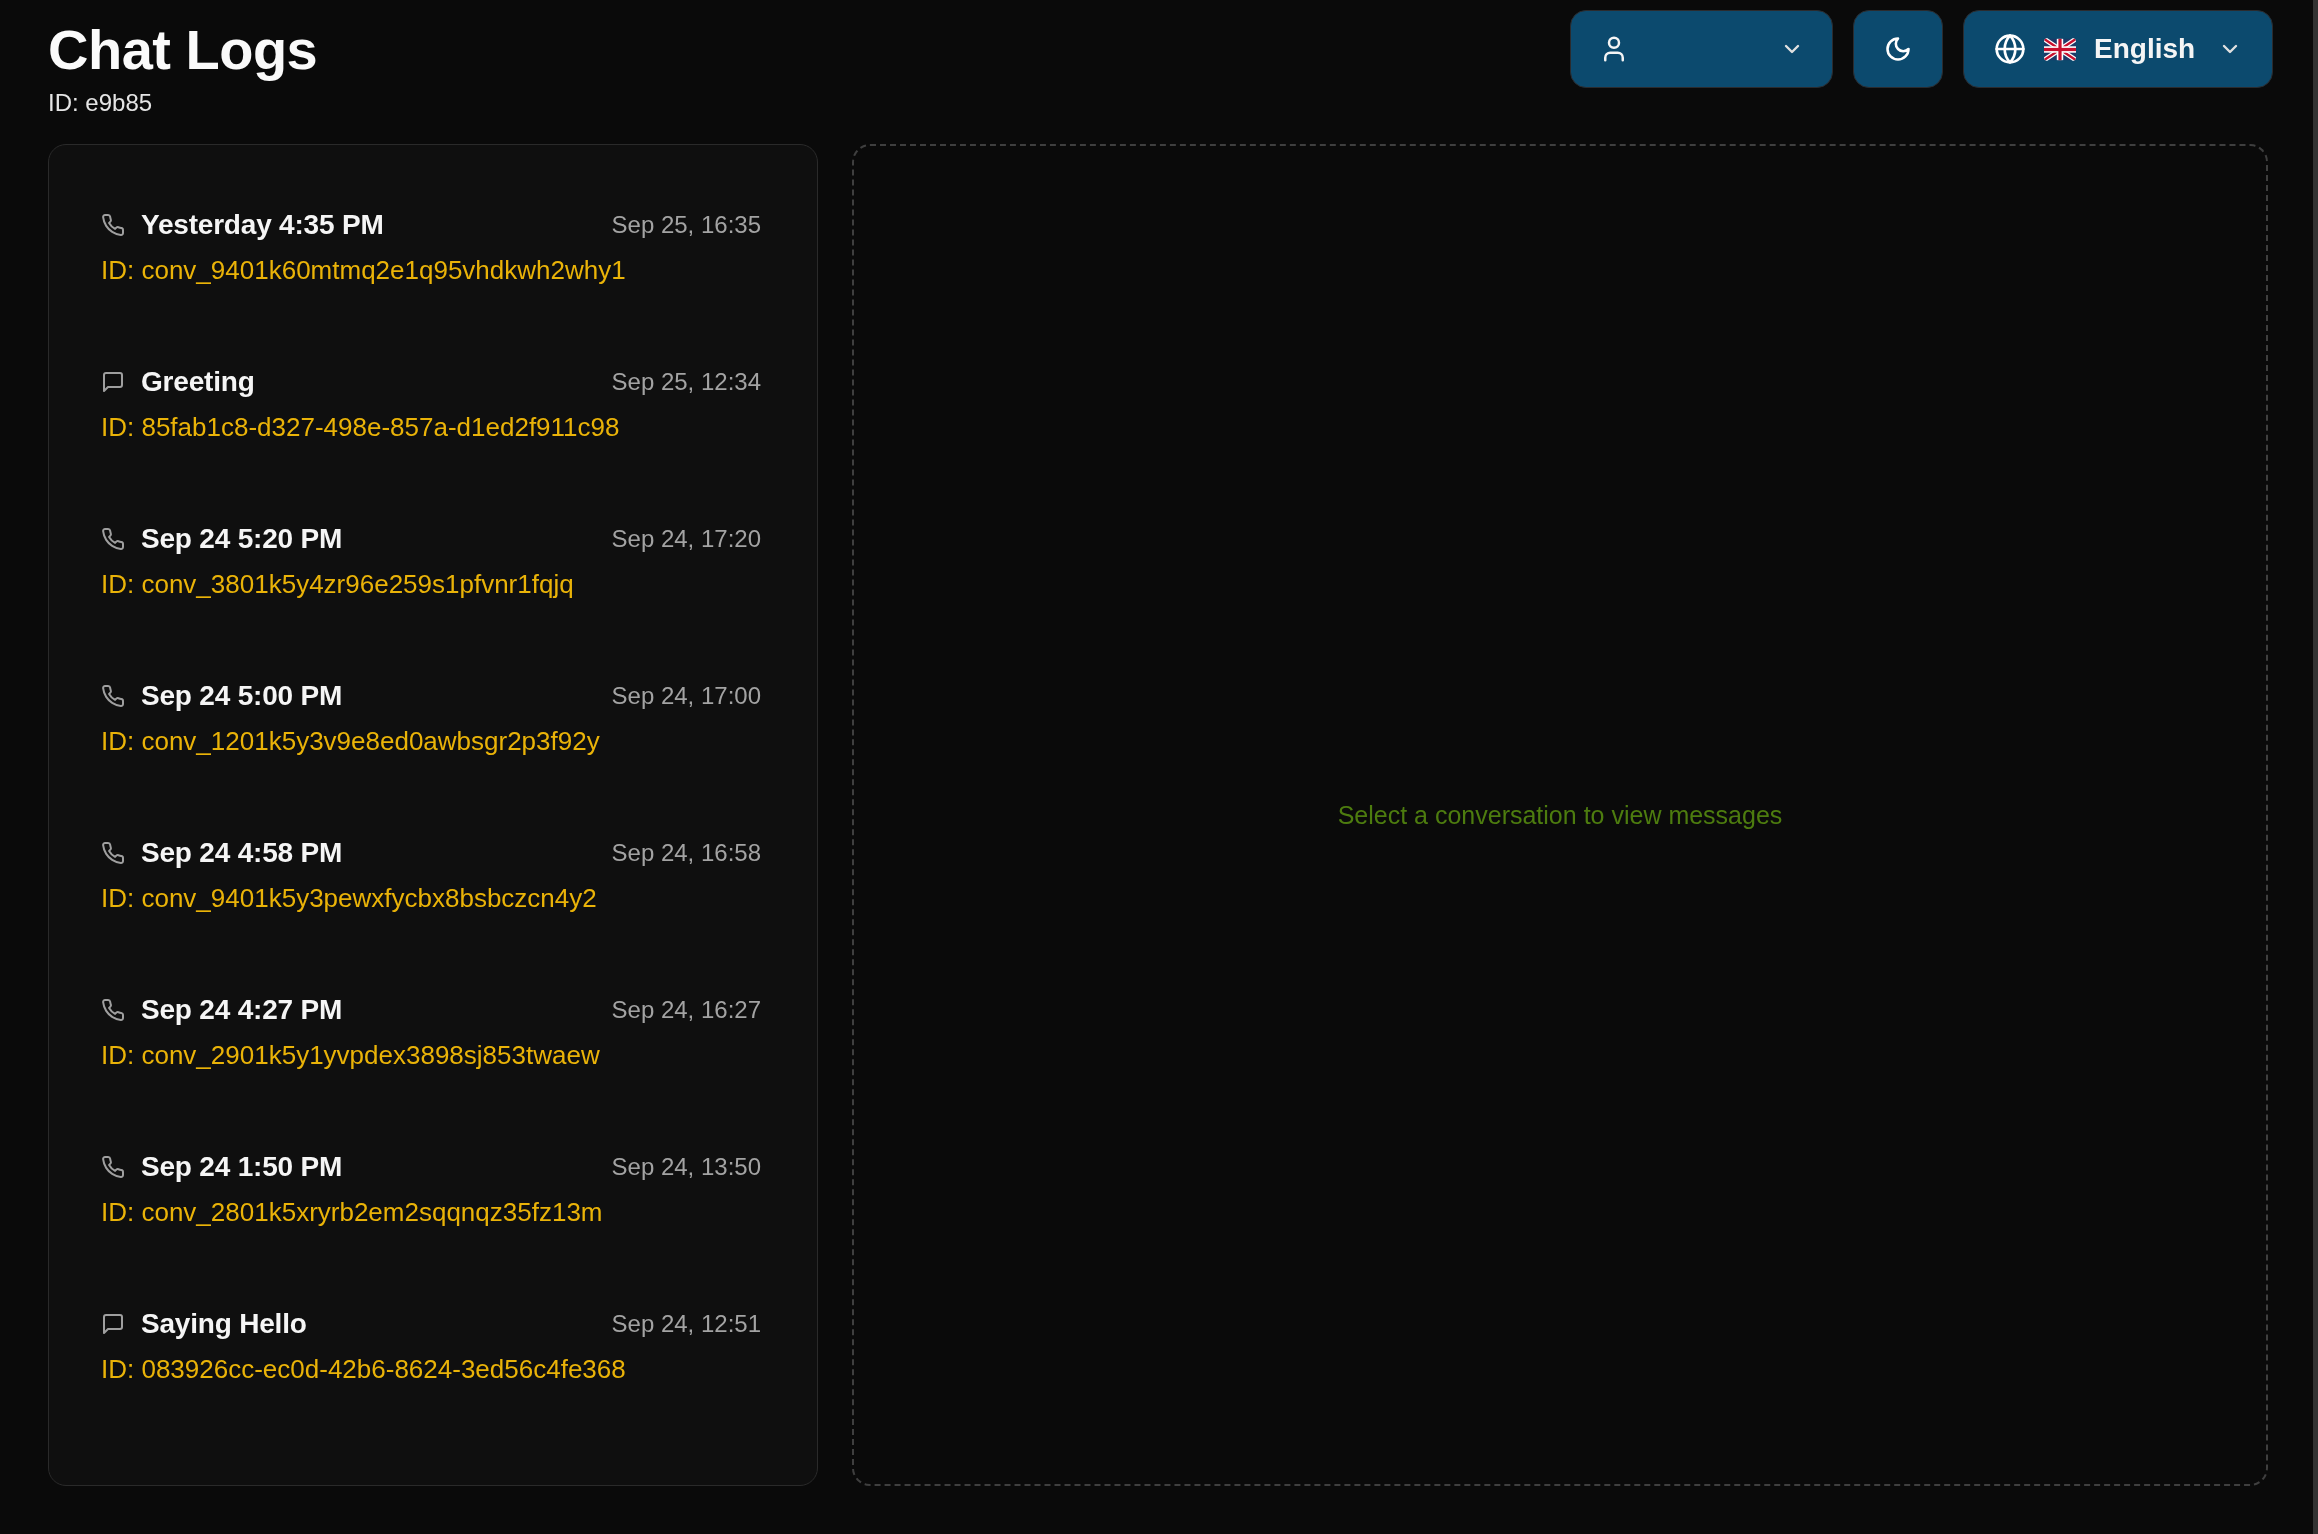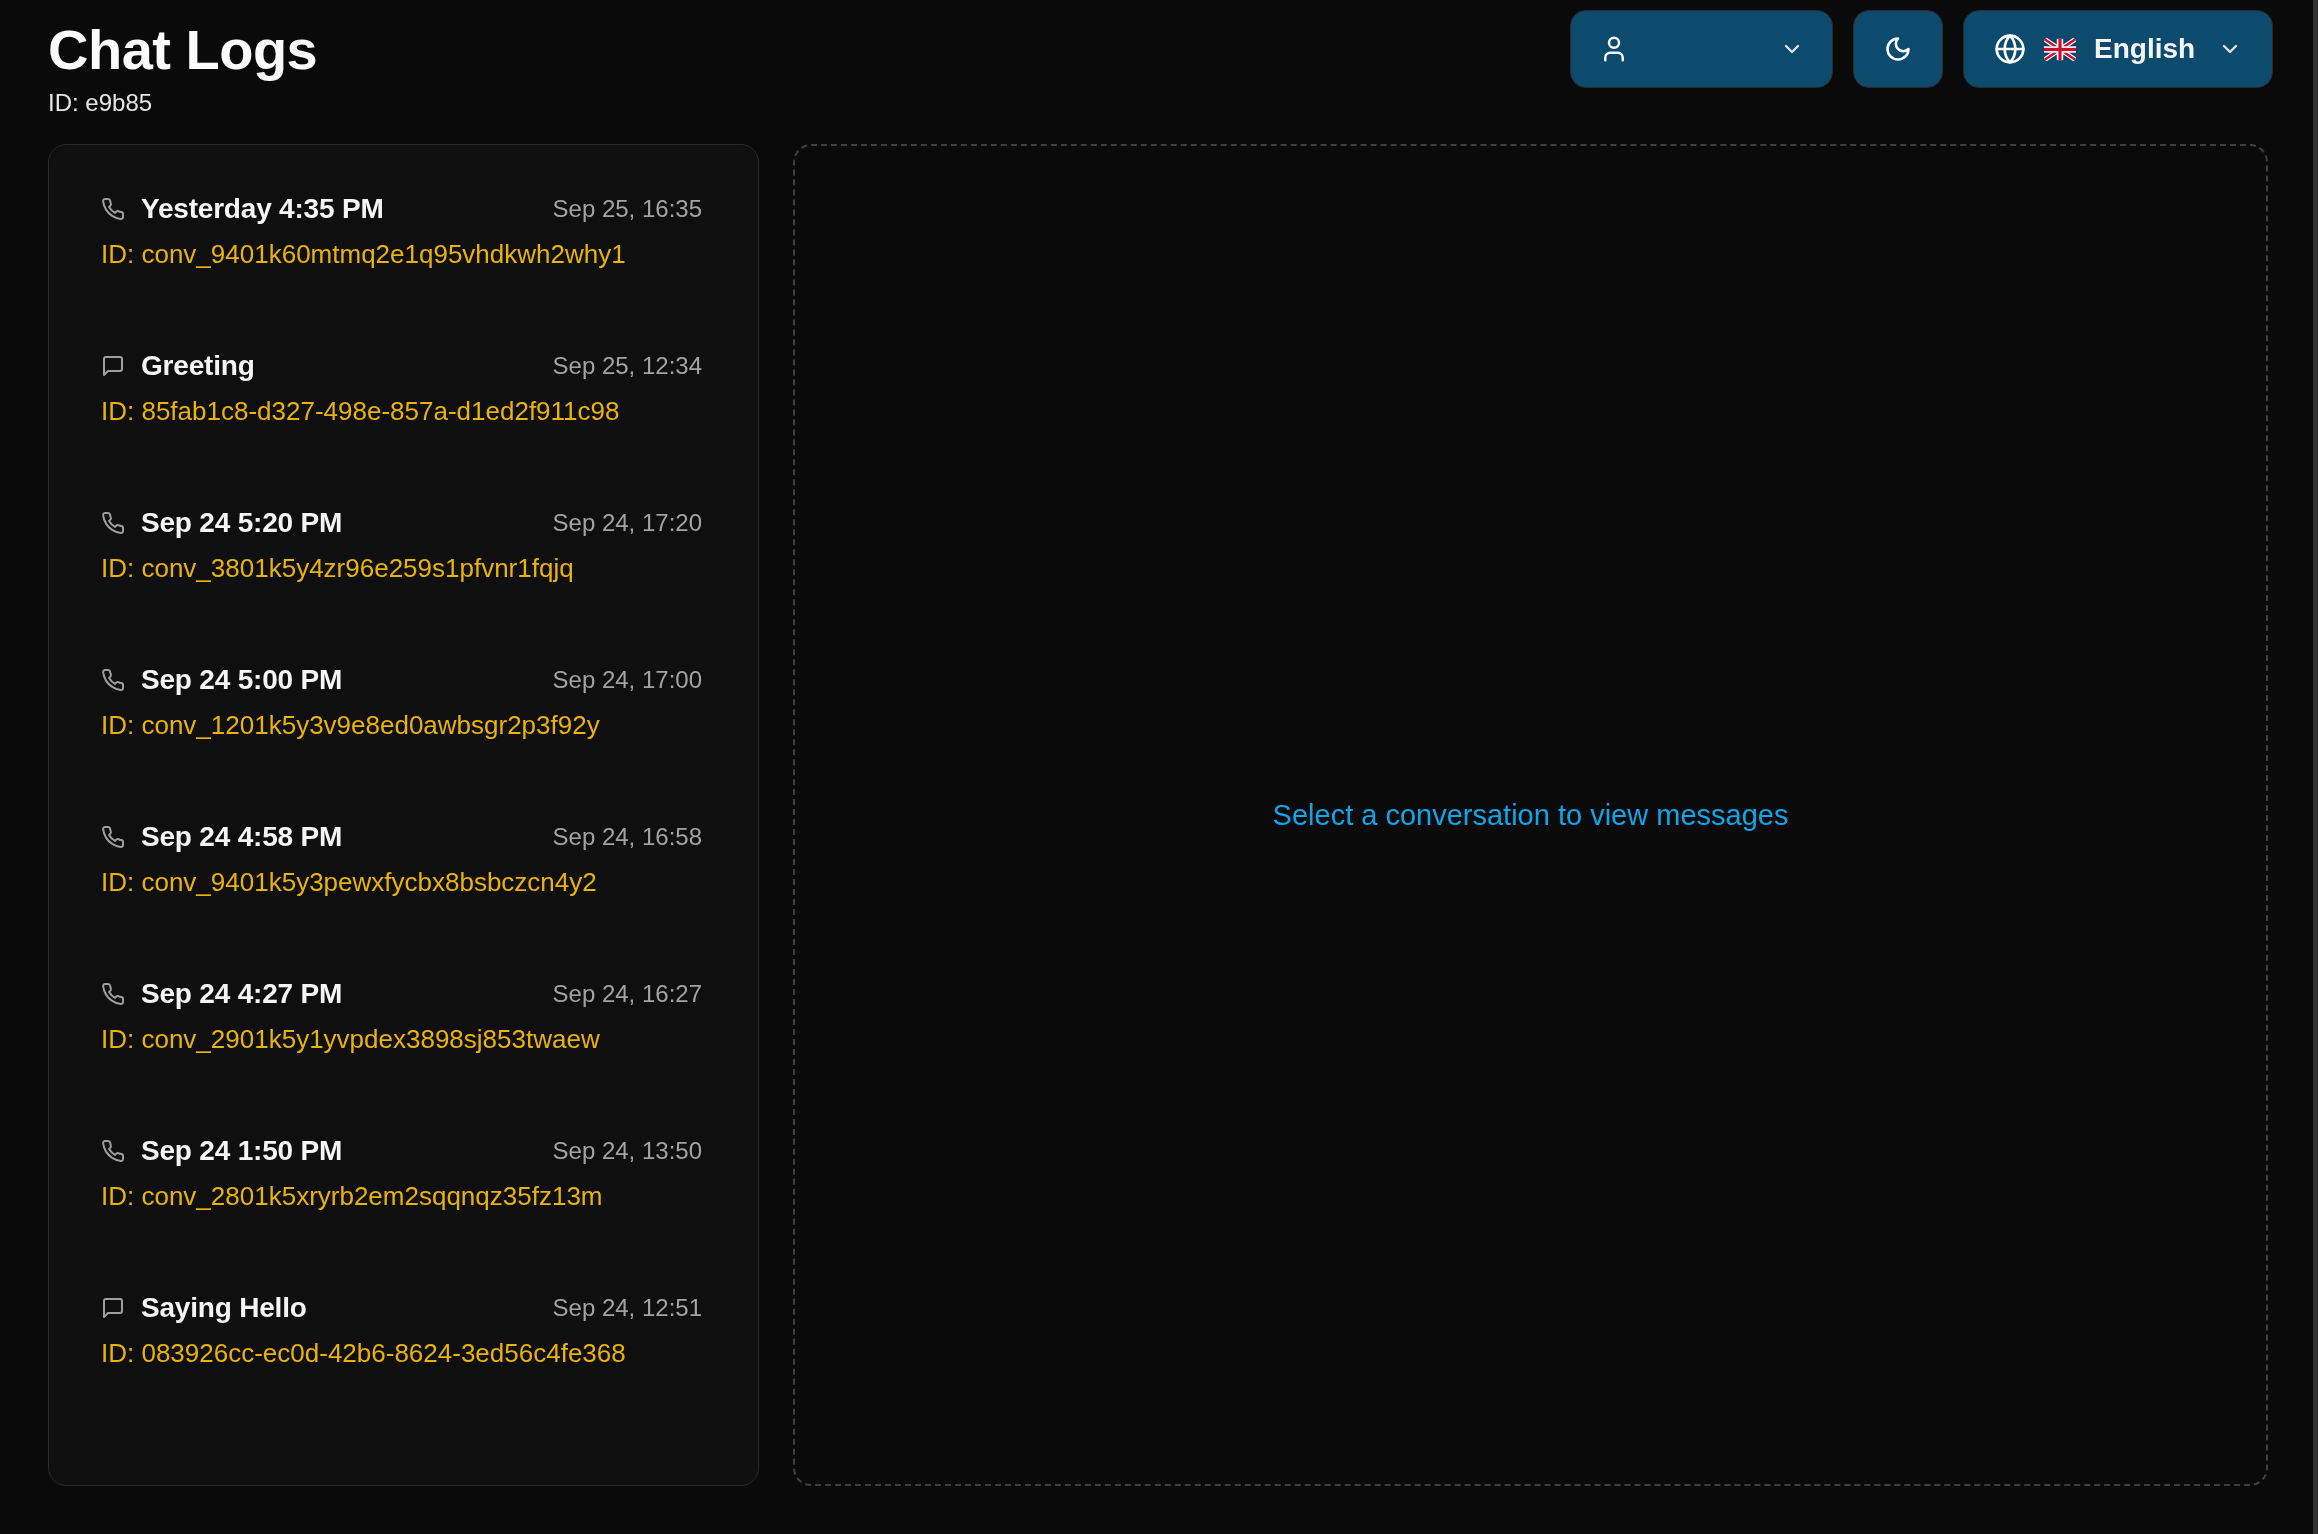"Yesterday 4:35 PM" .conv-panel { padding: 8px 0 -> 24px 0; width: 711px -> 770px }
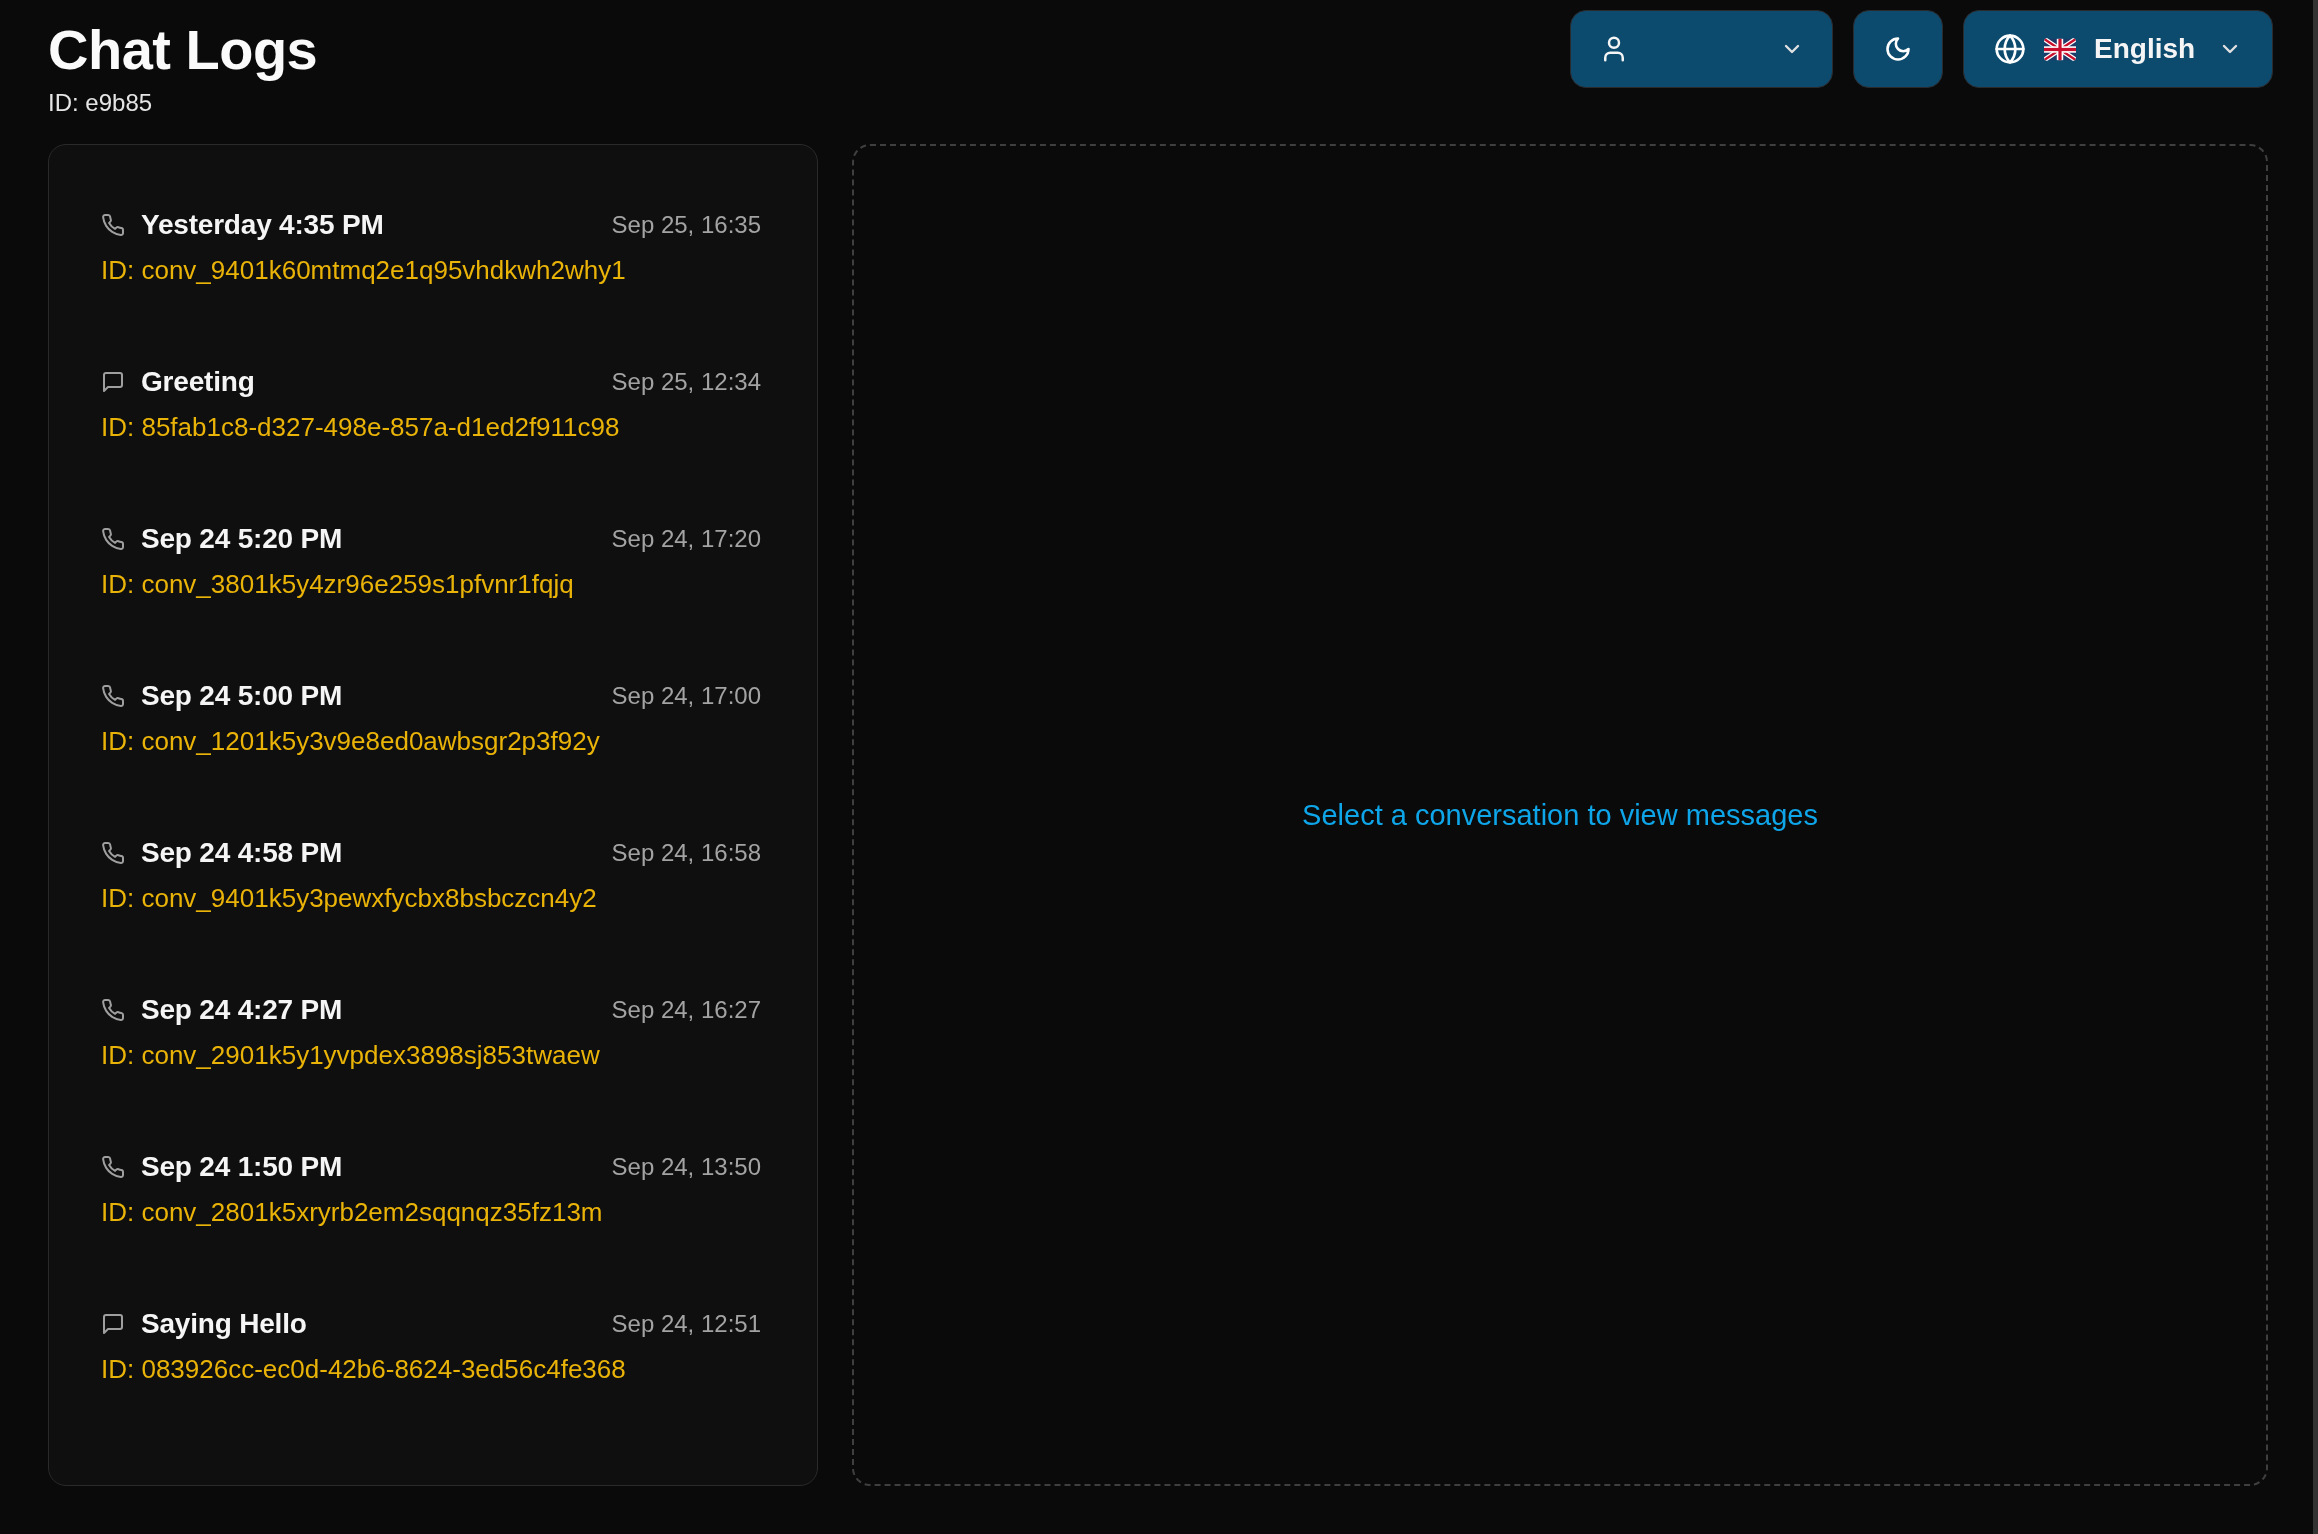"Select a conversation to view" .detail-placeholder { color: #0ea5e9 -> #4d7c0f; font-size: 29px -> 25px }
